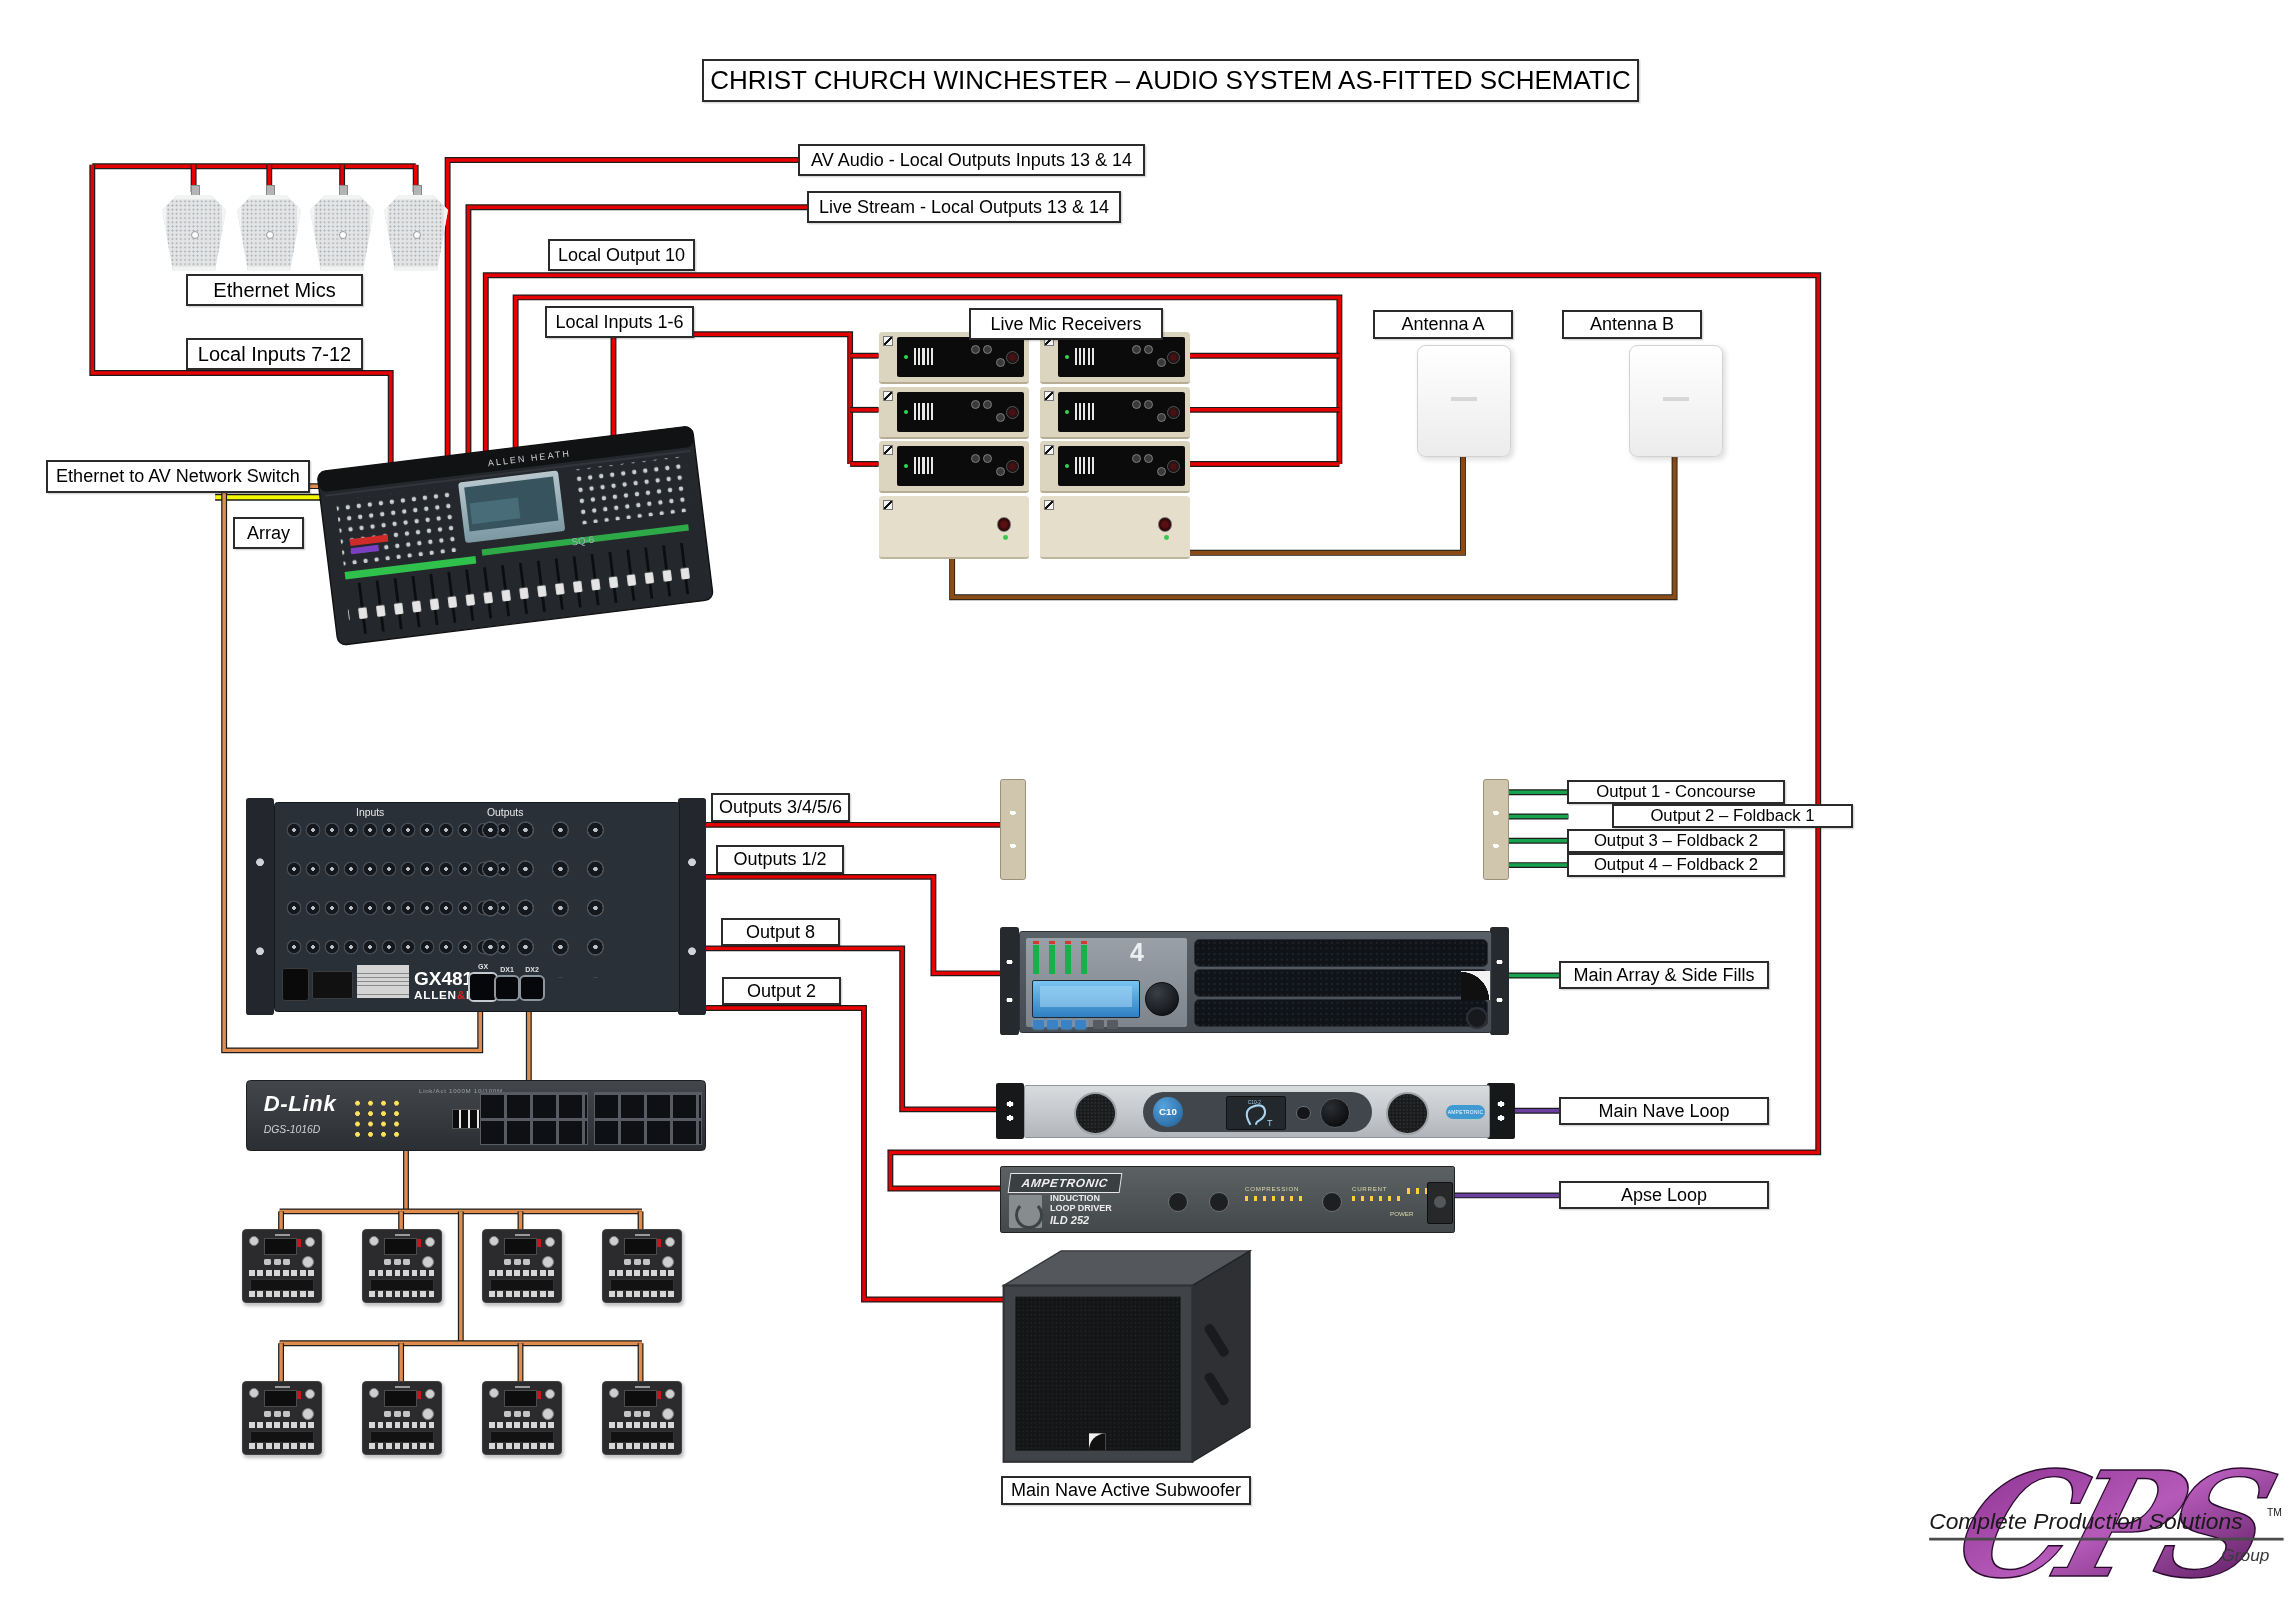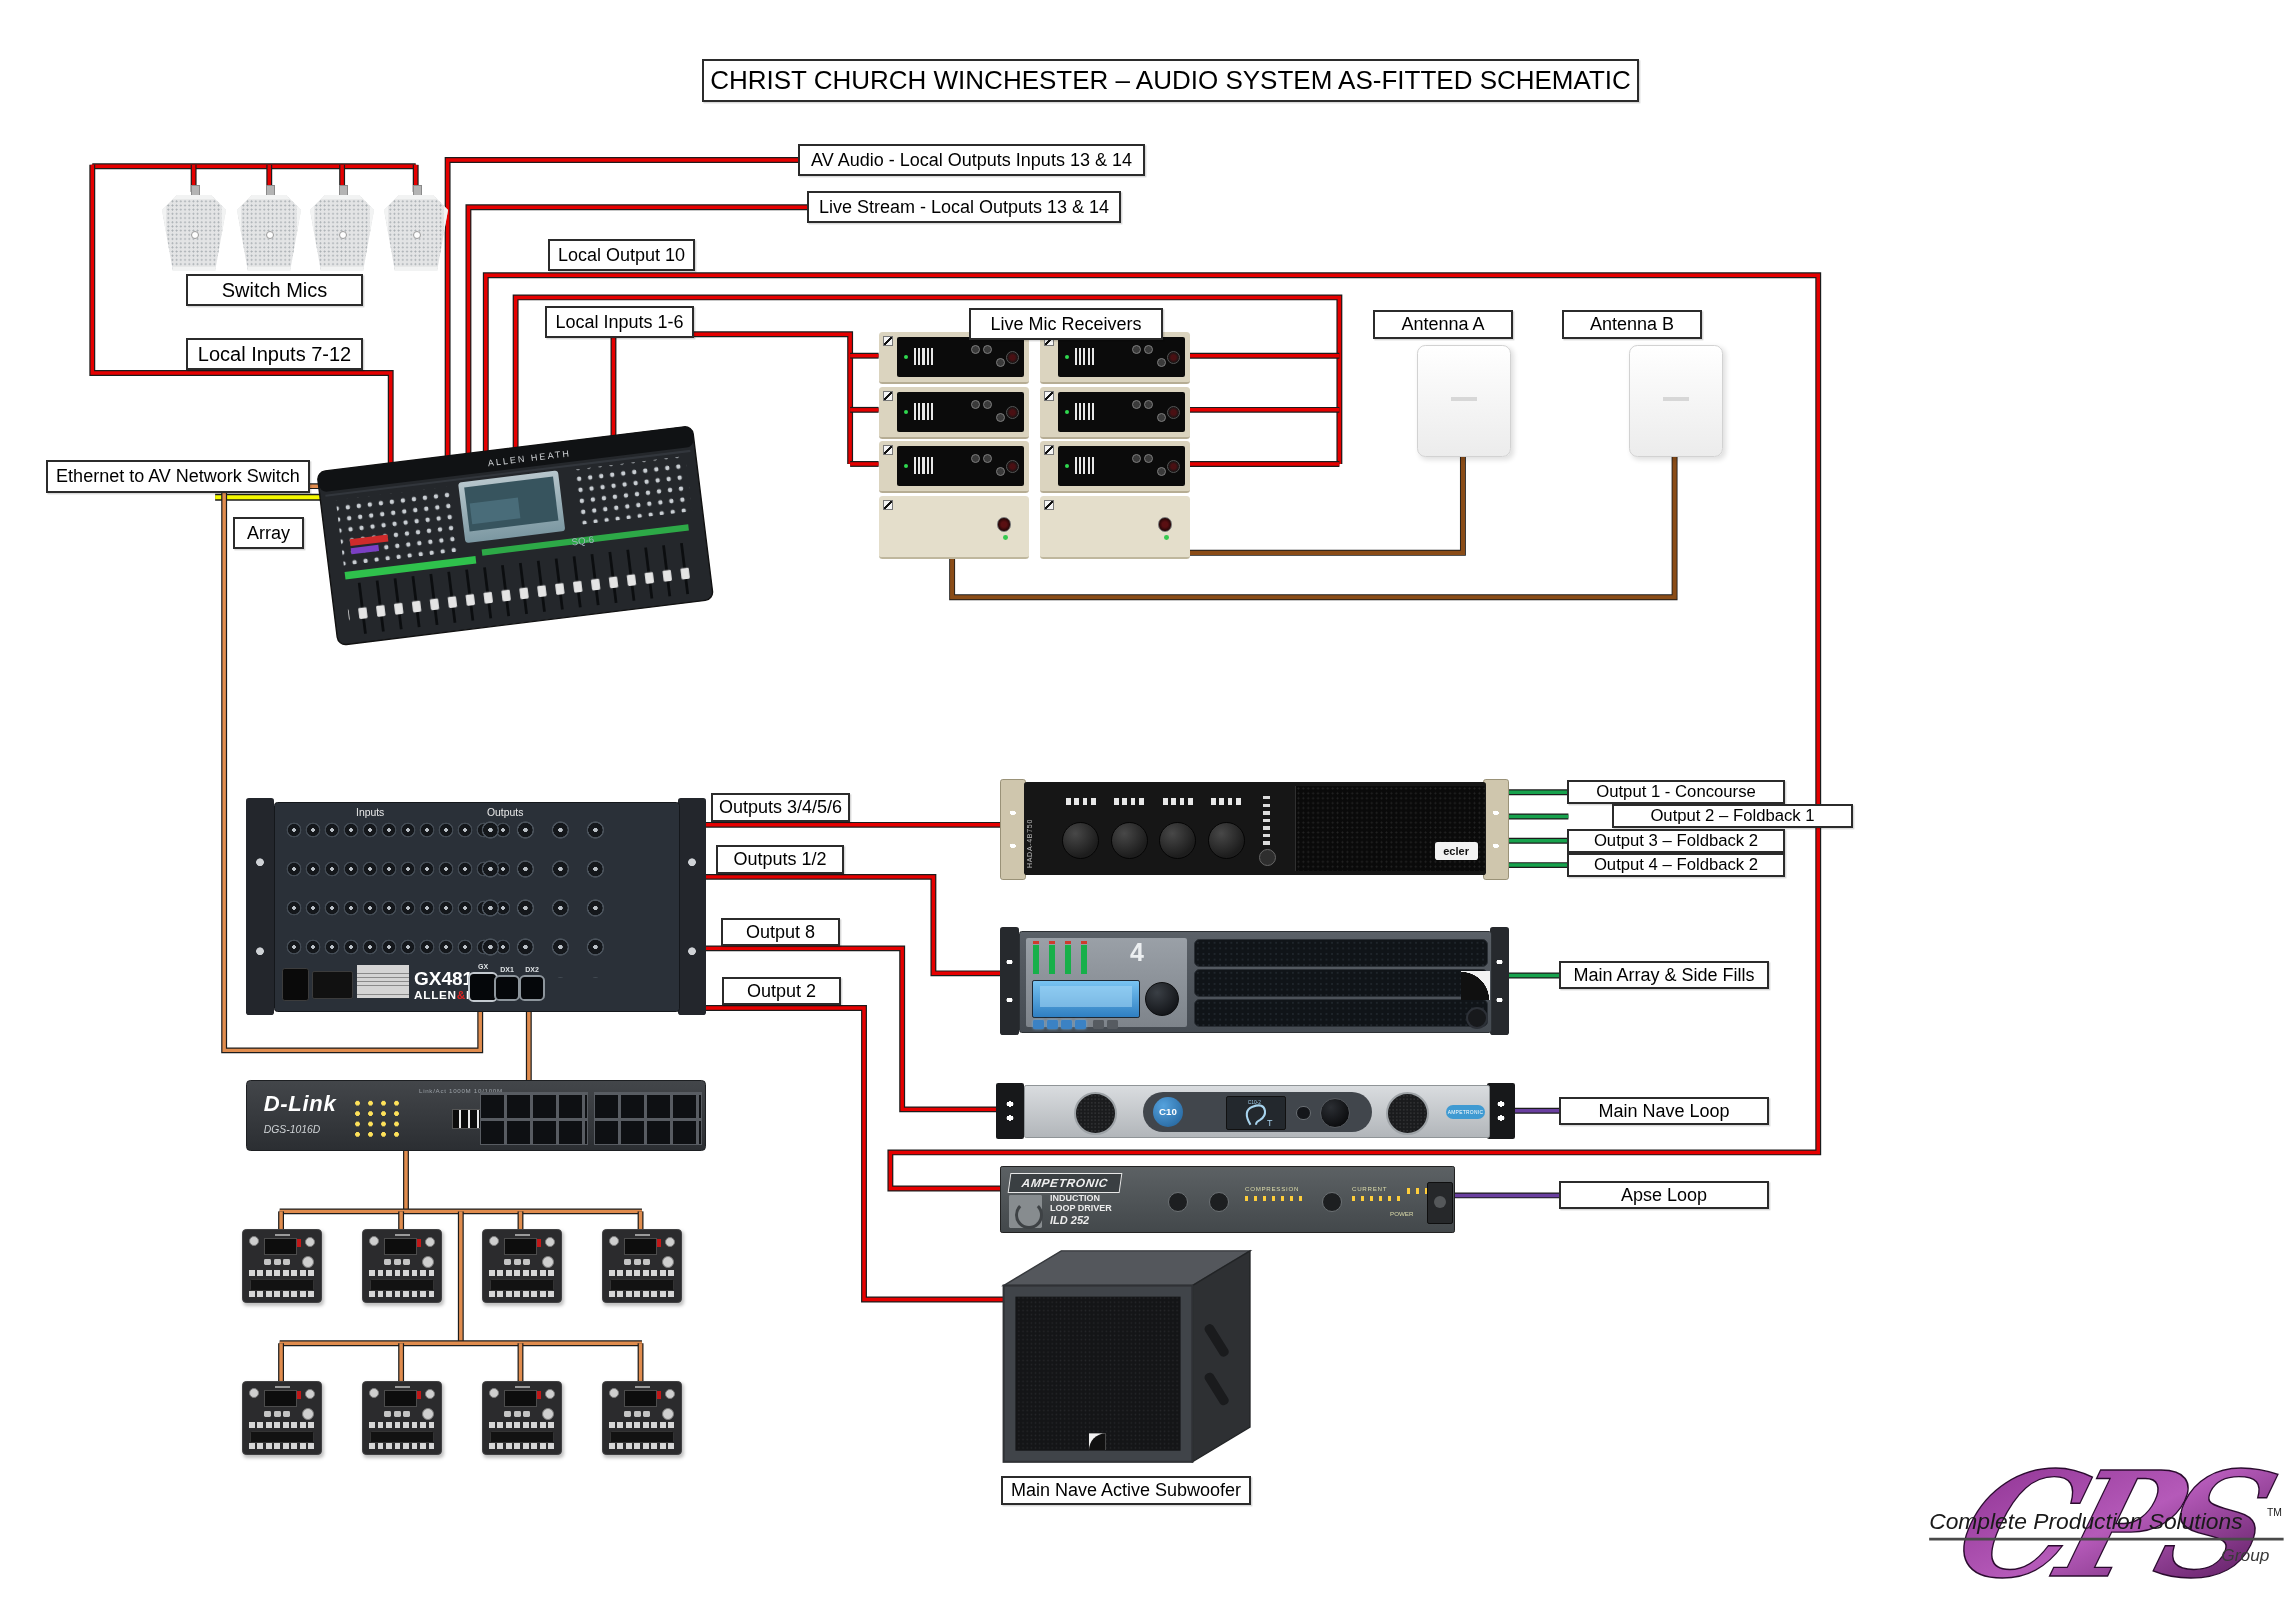"Switch Mics" div.lbl { text: Switch -> Ethernet }
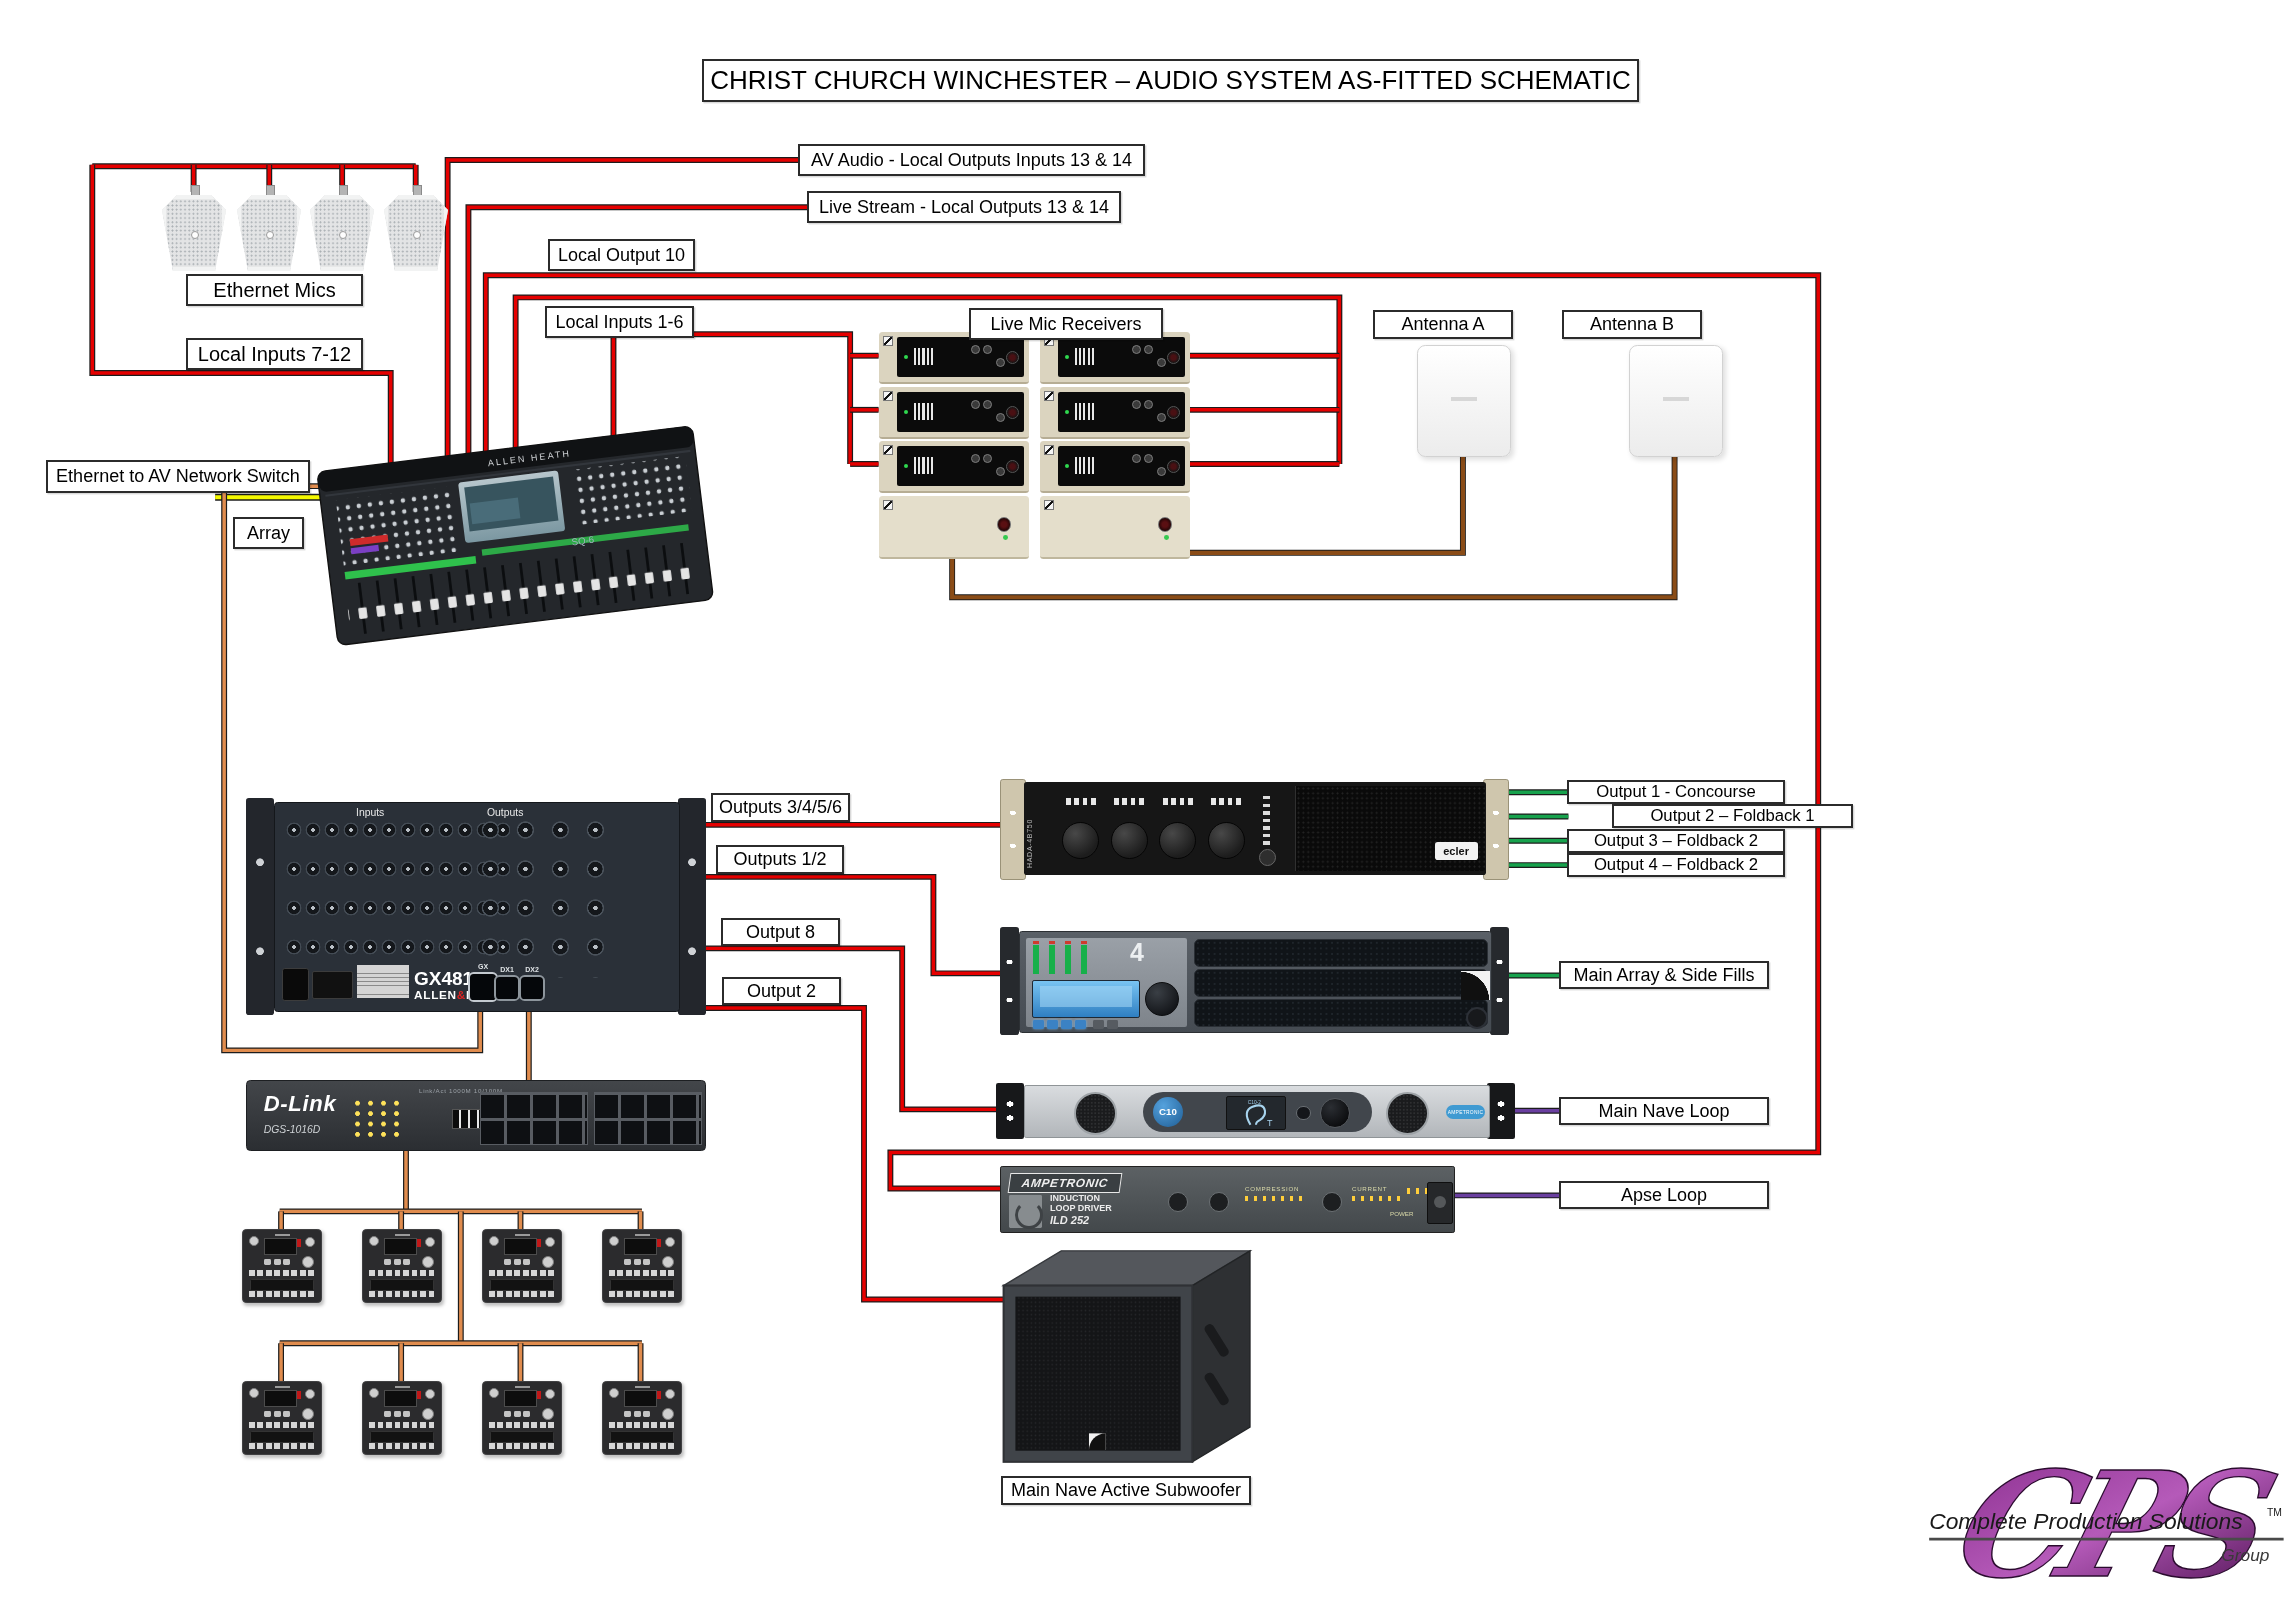"ecler" div.ecler-body { html: <div> <div>HADA-4B750</div> <div></div> <div></div> <div></div> <div></div> <div></div> <div></div> <div></div> <div></div> <div></div> <div></div> <div></div> <div>ecler</div> </div> -> none }
